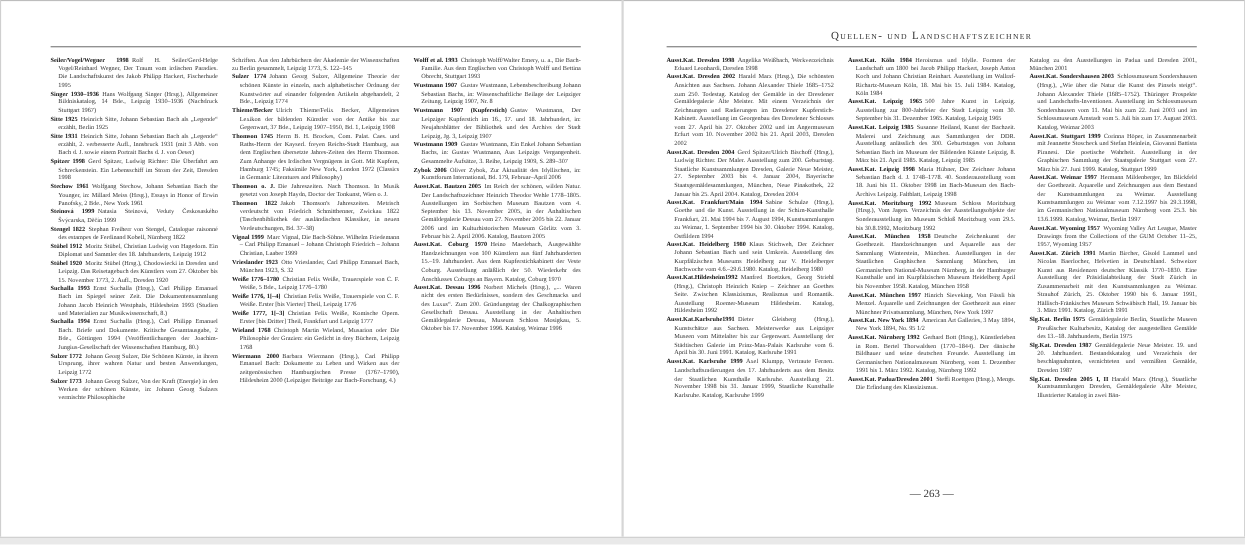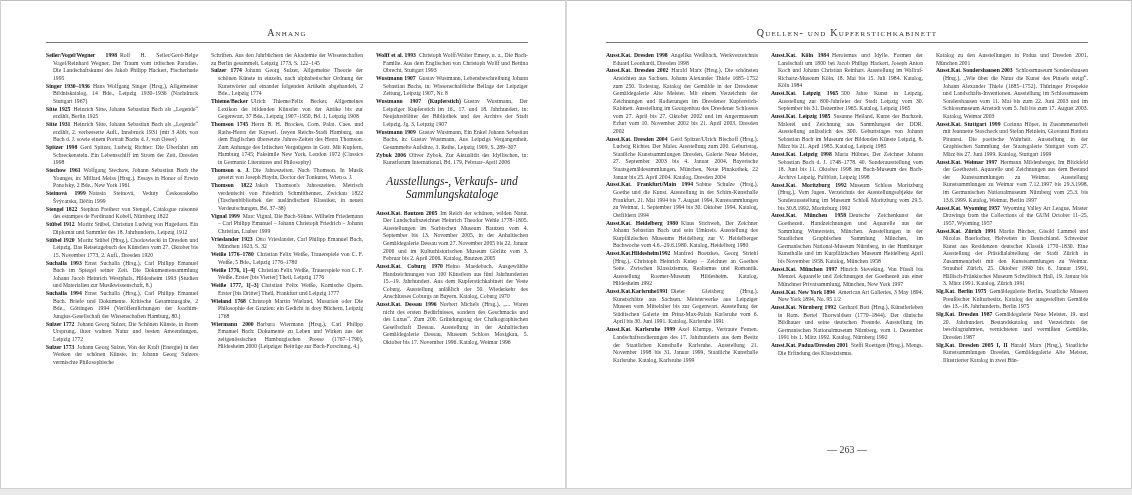"Anhang" div.running-head { html: <div>Anhang</div> -> none }
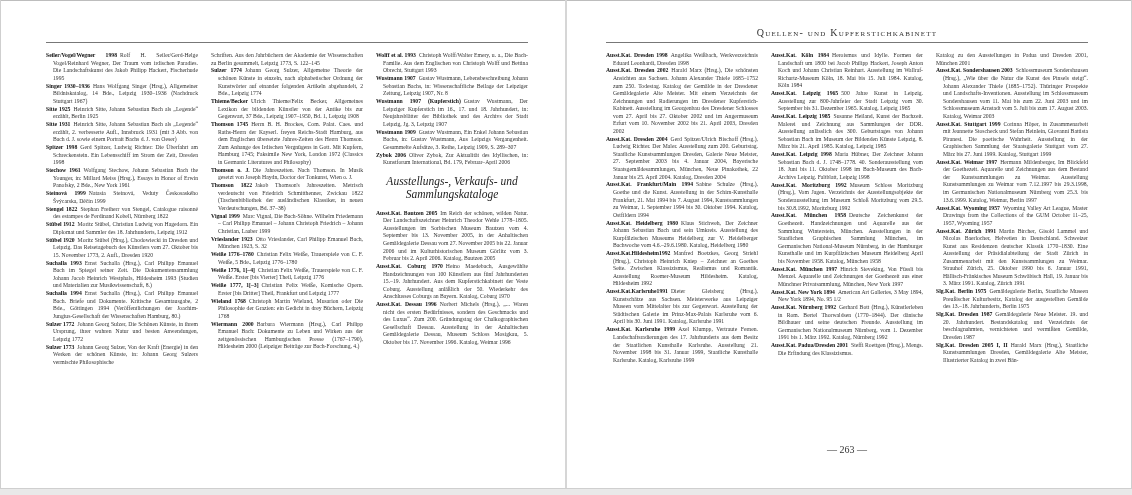"Quellen- und Kupferstichkabinett" div.running-head { text: Kupferstichkabinett -> Landschaftszeichner }
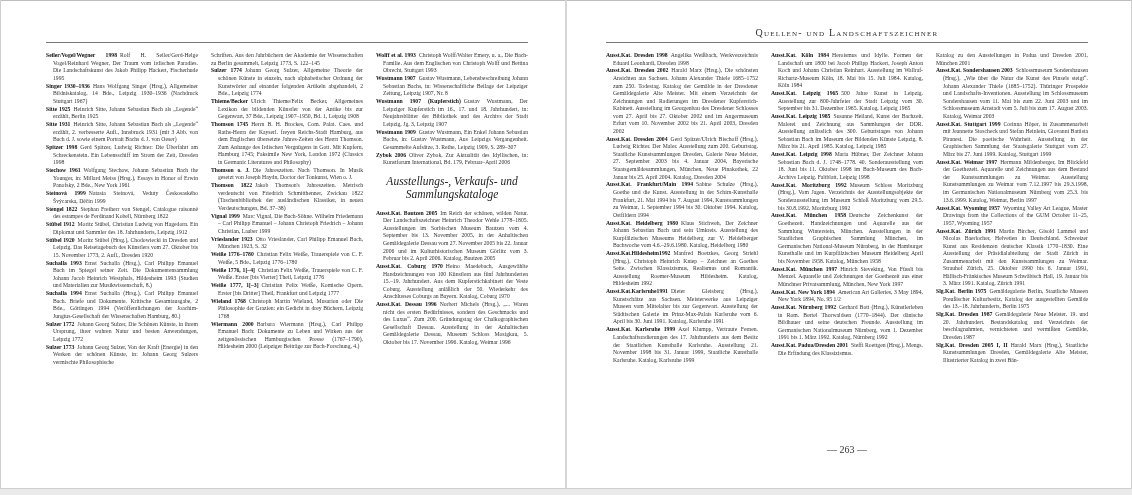"Ausstellungs-, Verkaufs- und" div.section-title { html: <div>Ausstellungs-, Verkaufs- und Sammlungskataloge</div> -> none }
